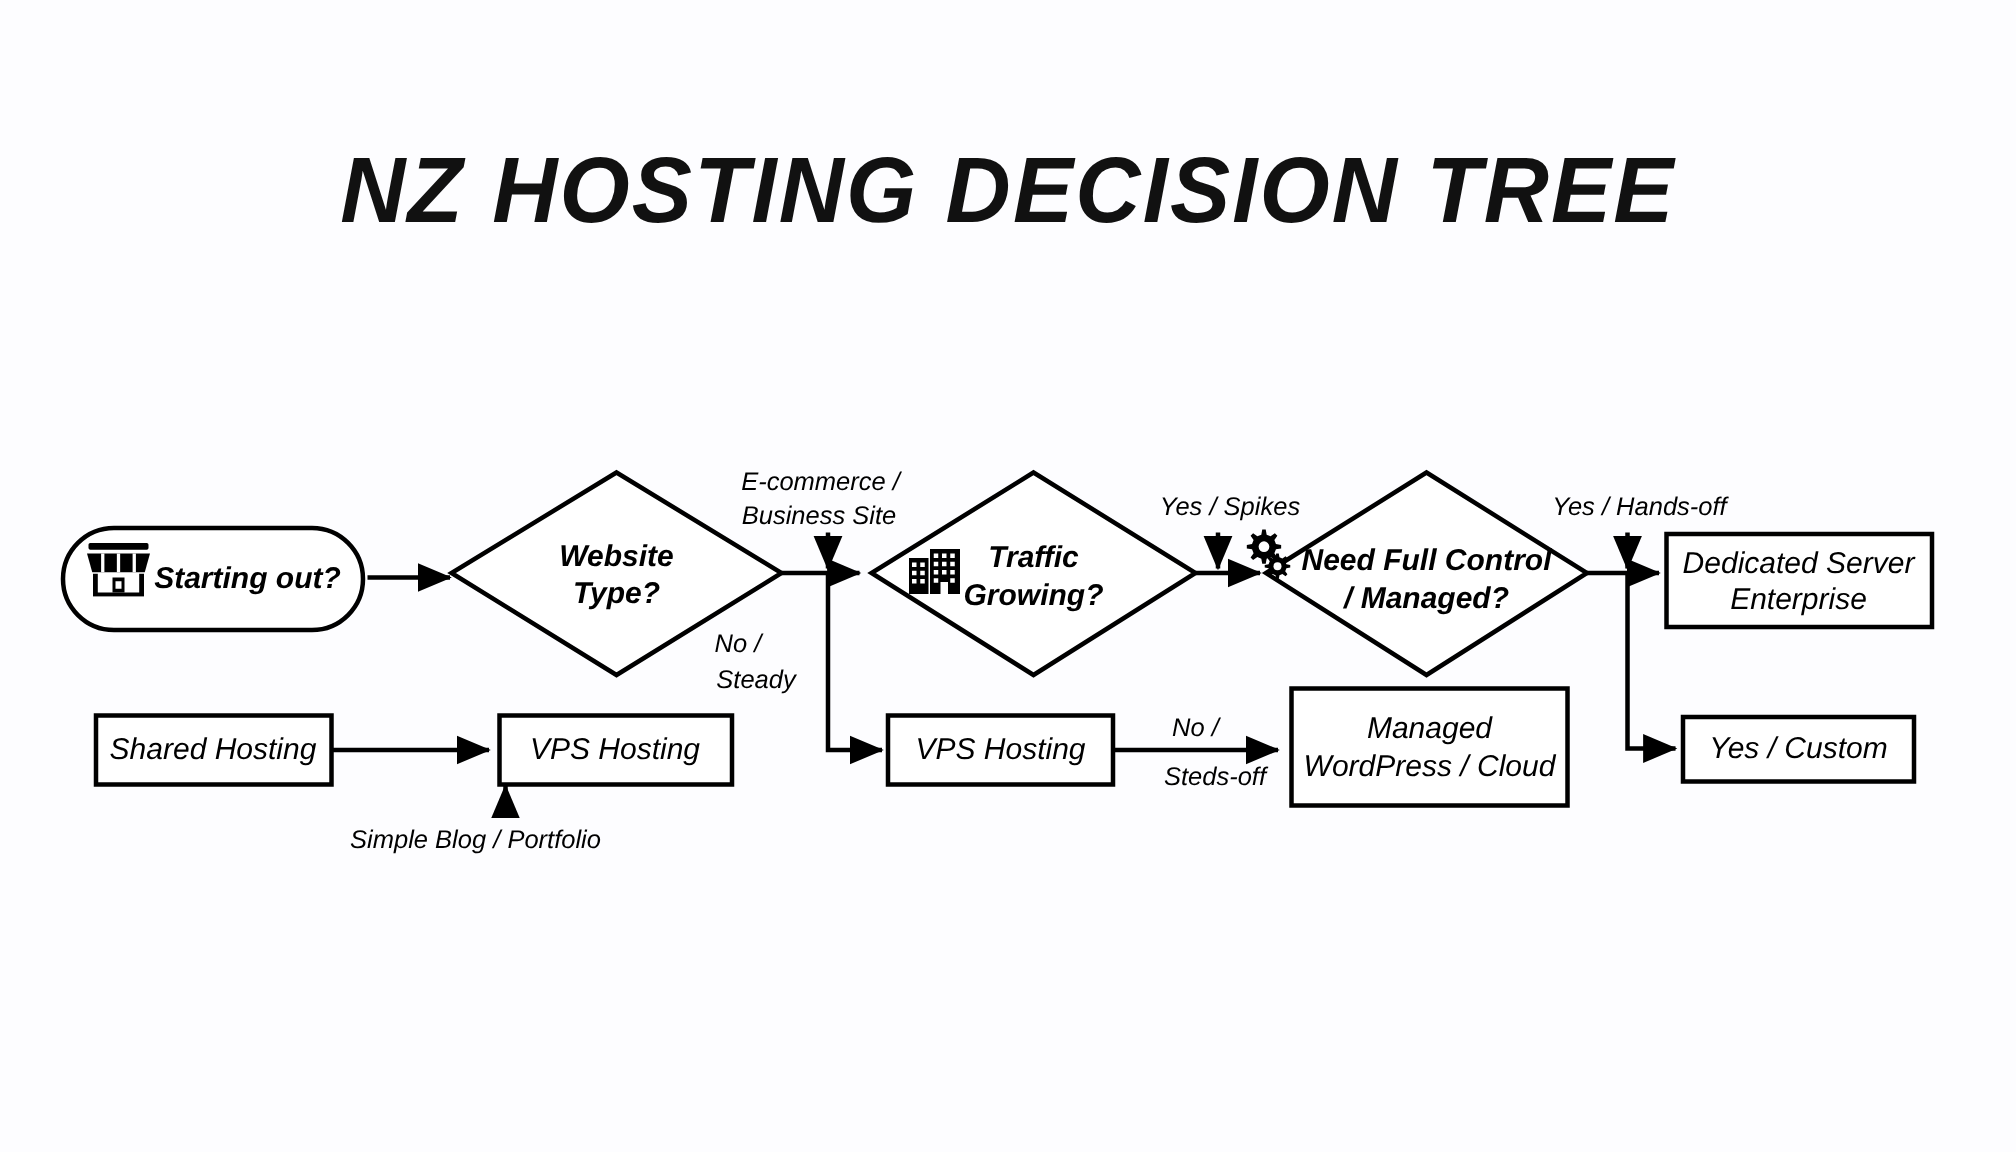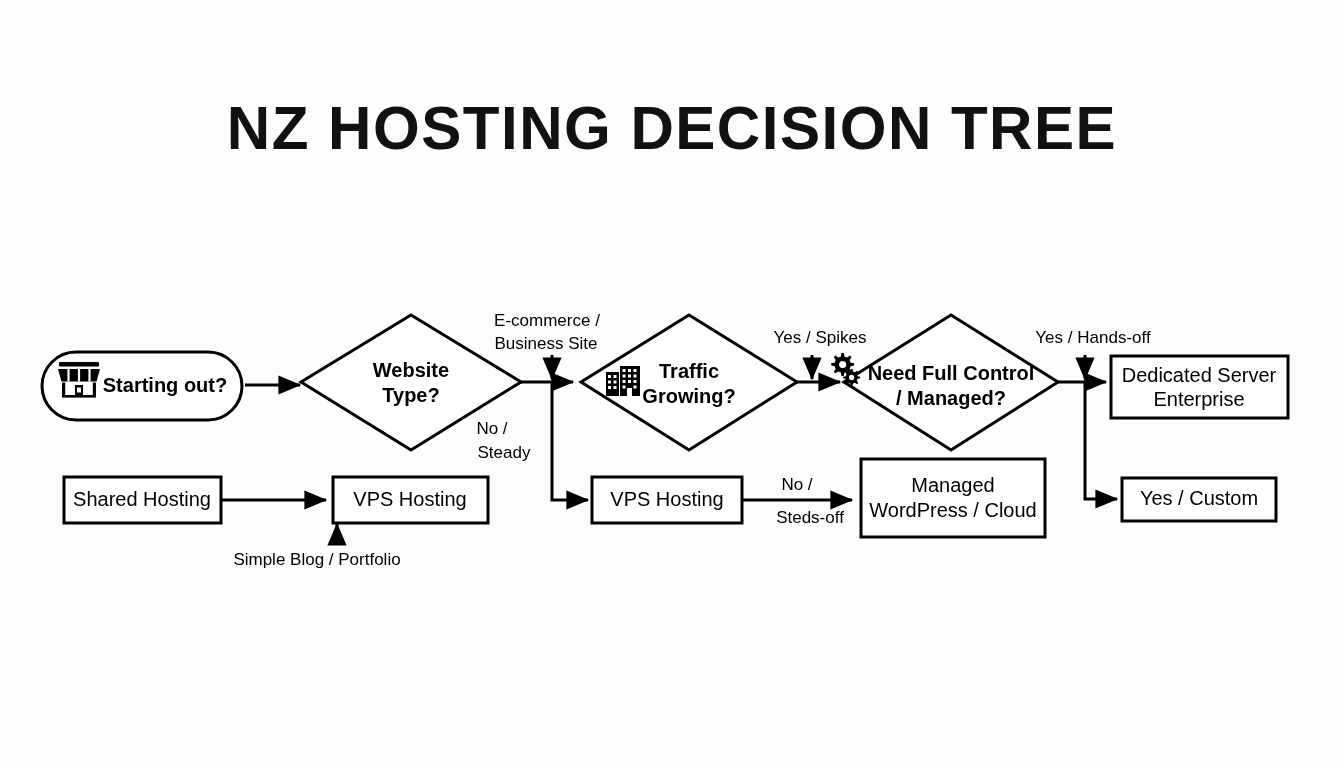"NZ HOSTING DECISION TREE" div { font-style: none -> italic }
